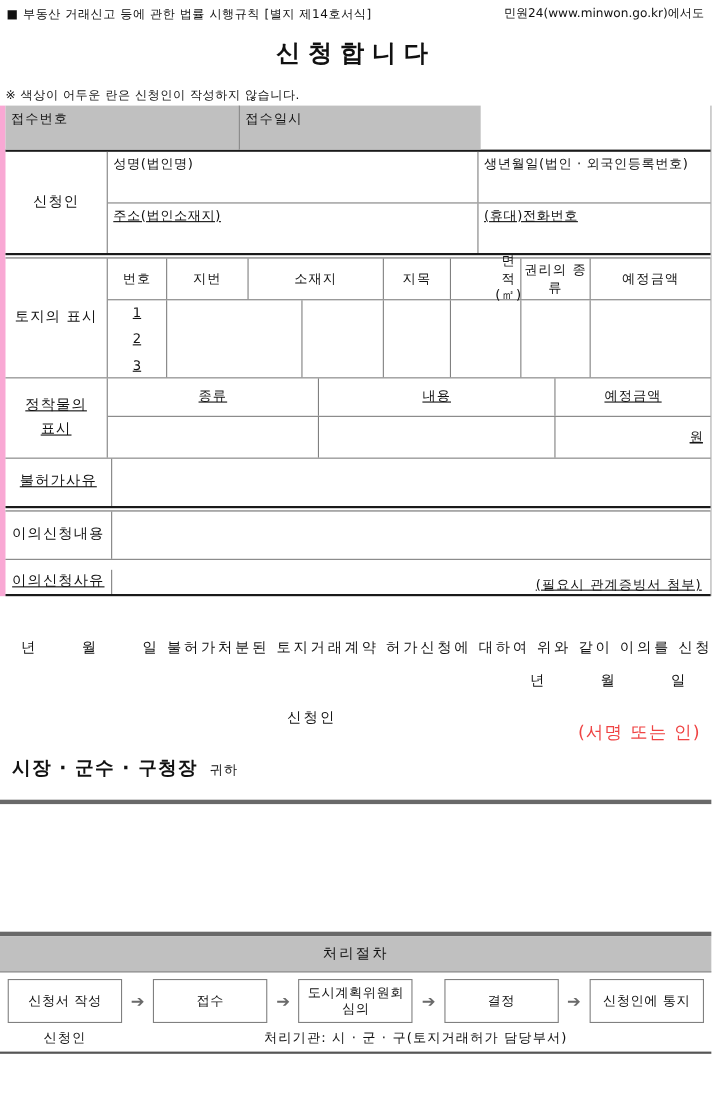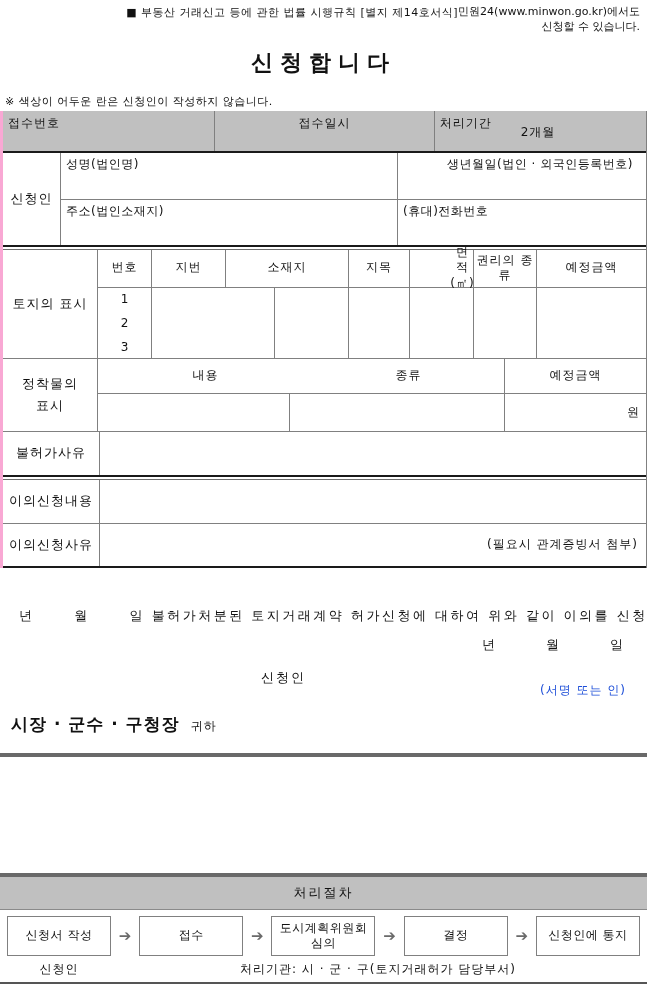"■ 부동산 거래신고 등에 관한" .top-row { justify-content: flex-end -> space-between }
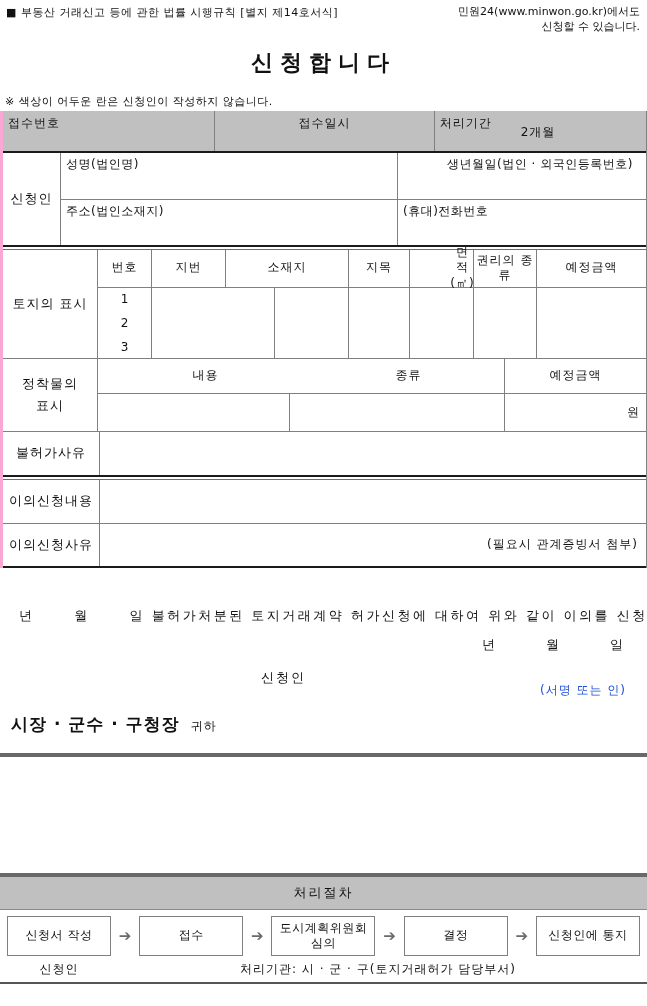"신청할 수 있습니다." div { html: <div>신청할 수 있습니다.</div> -> none }
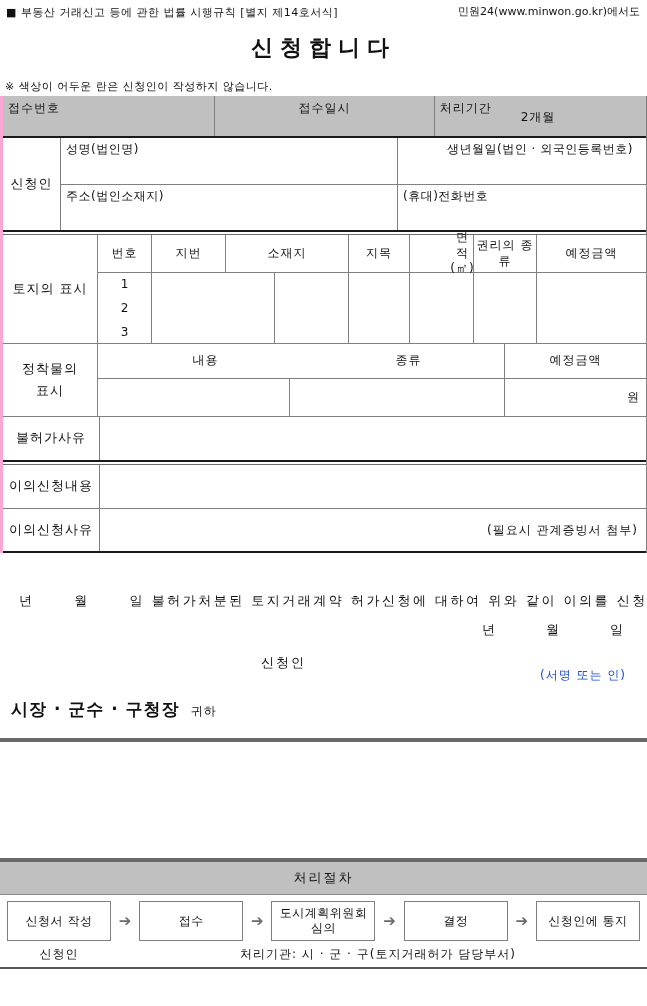"접수번호" .form { border-left: 3px solid #f9a8d4 -> 5px solid #f9a8d4 }
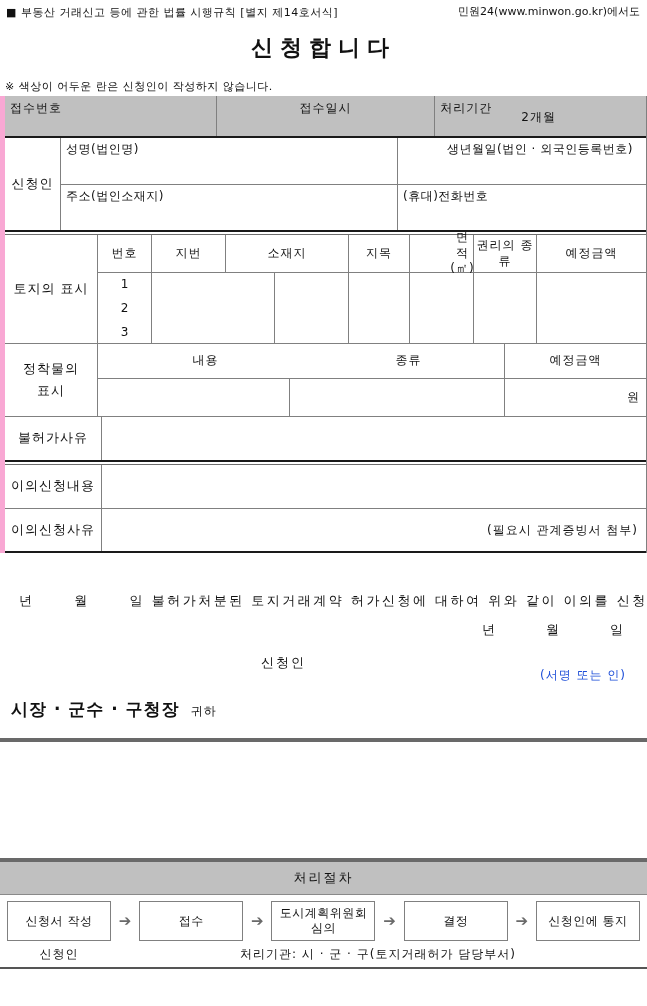"접수일시" div.cell { text-align: center -> none }
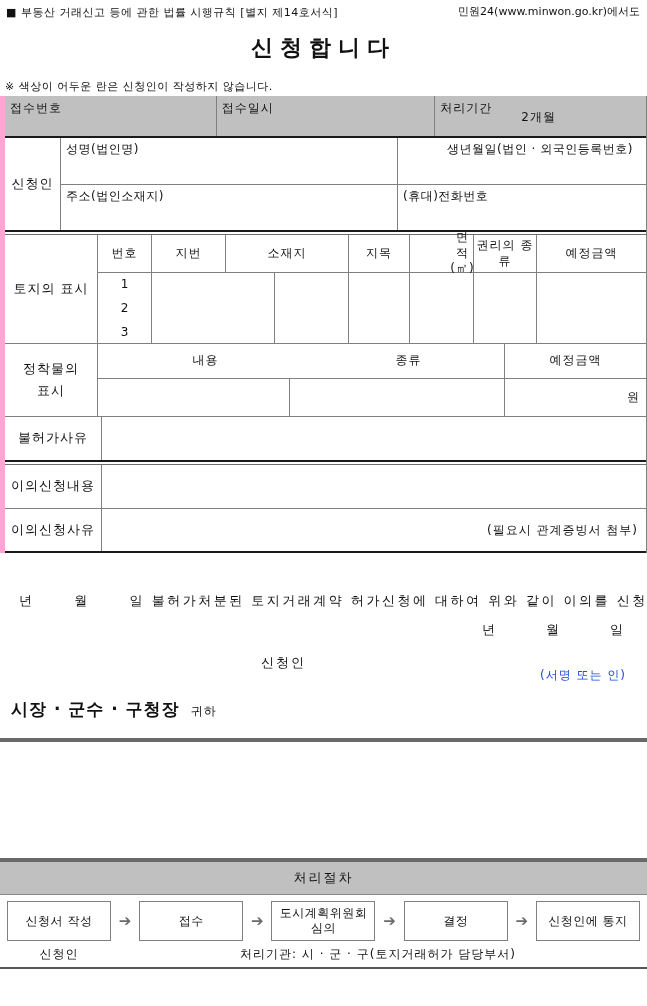"처리기간" div.cell { html: <div> <div>처리기간</div> <div>2개월</div> </div> -> none }
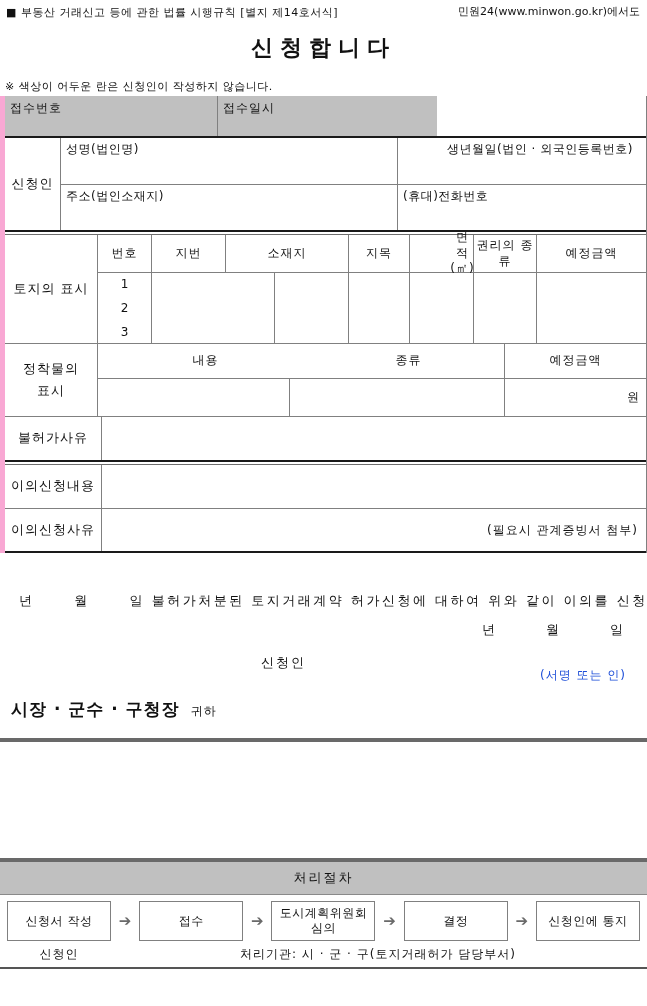"생년월일(법인 · 외국인등록번호)" div.cell { padding-left: 44px -> none; width: 249px -> 212px }
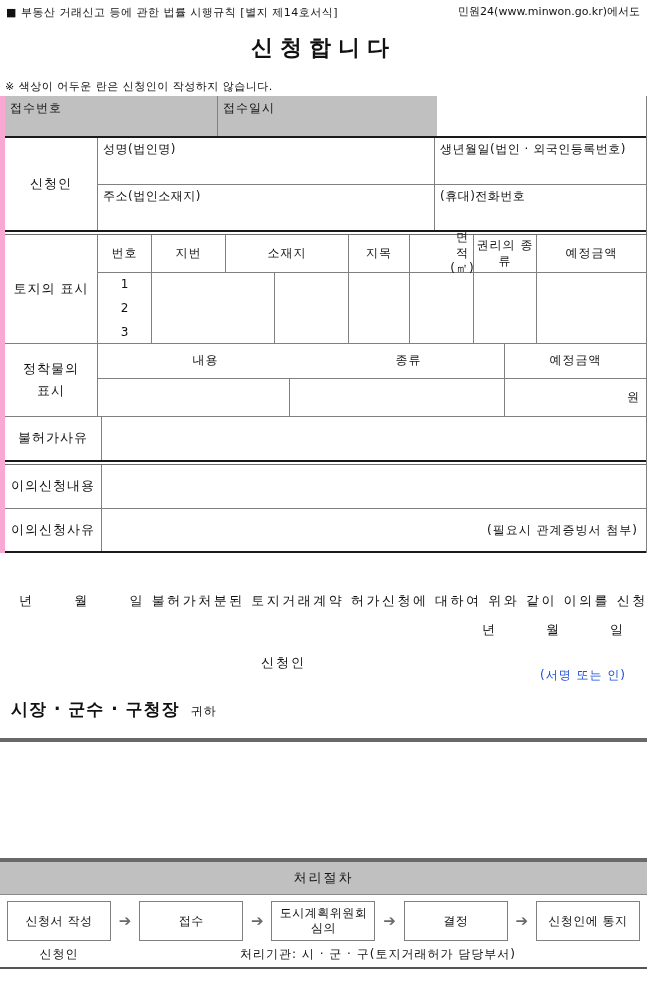"주소(법인소재지)" .hline { text-decoration: none -> underline }
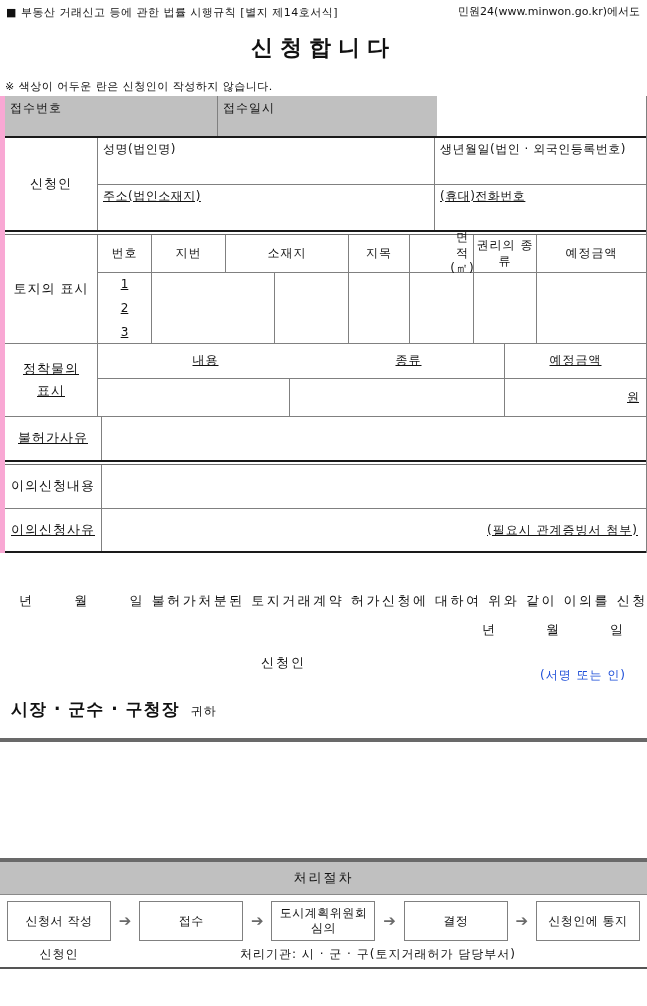"내용" div.cell { order: before "종류" -> after "종류" }
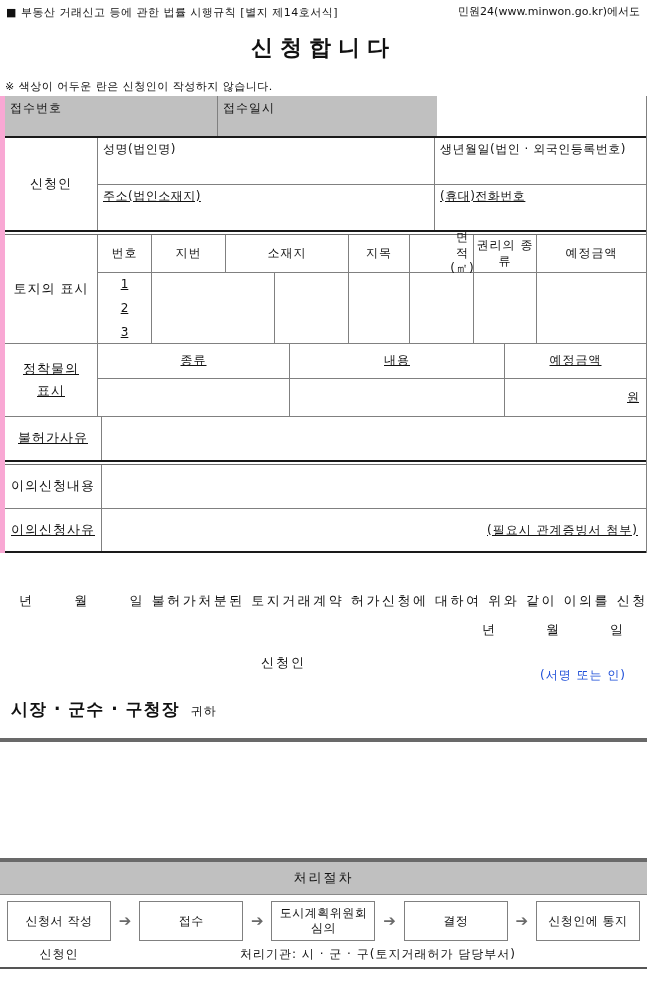"이의신청사유" div.frow { align-items: none -> flex-end; height: 43px -> 32px }
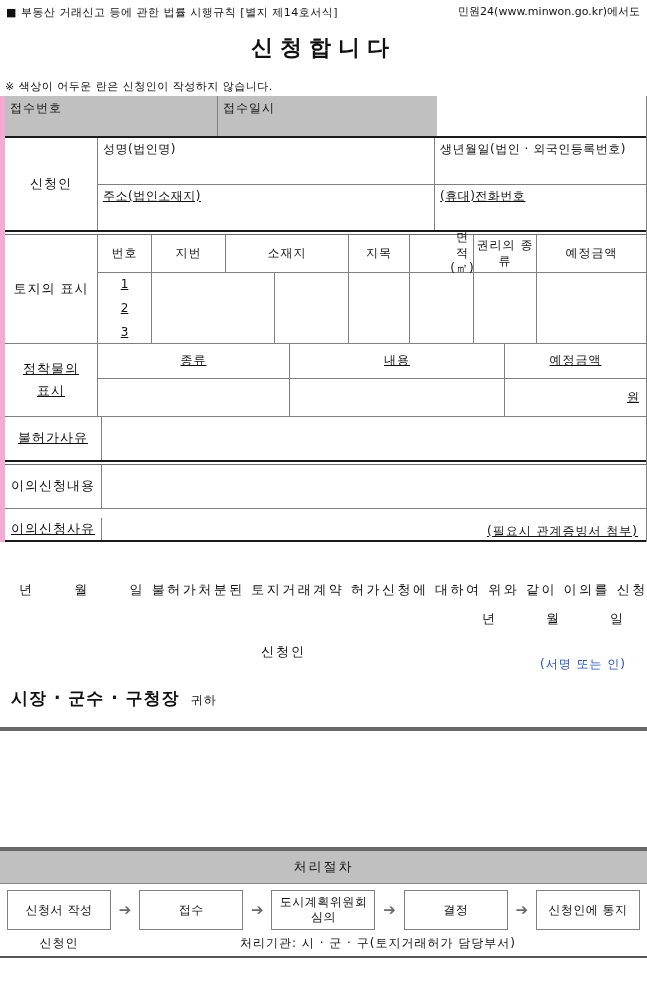"(서명 또는 인)" .sign-note { color: #1d4ed8 -> #ef4444; font-size: 12px -> 16px; right: 21px -> 10px }
